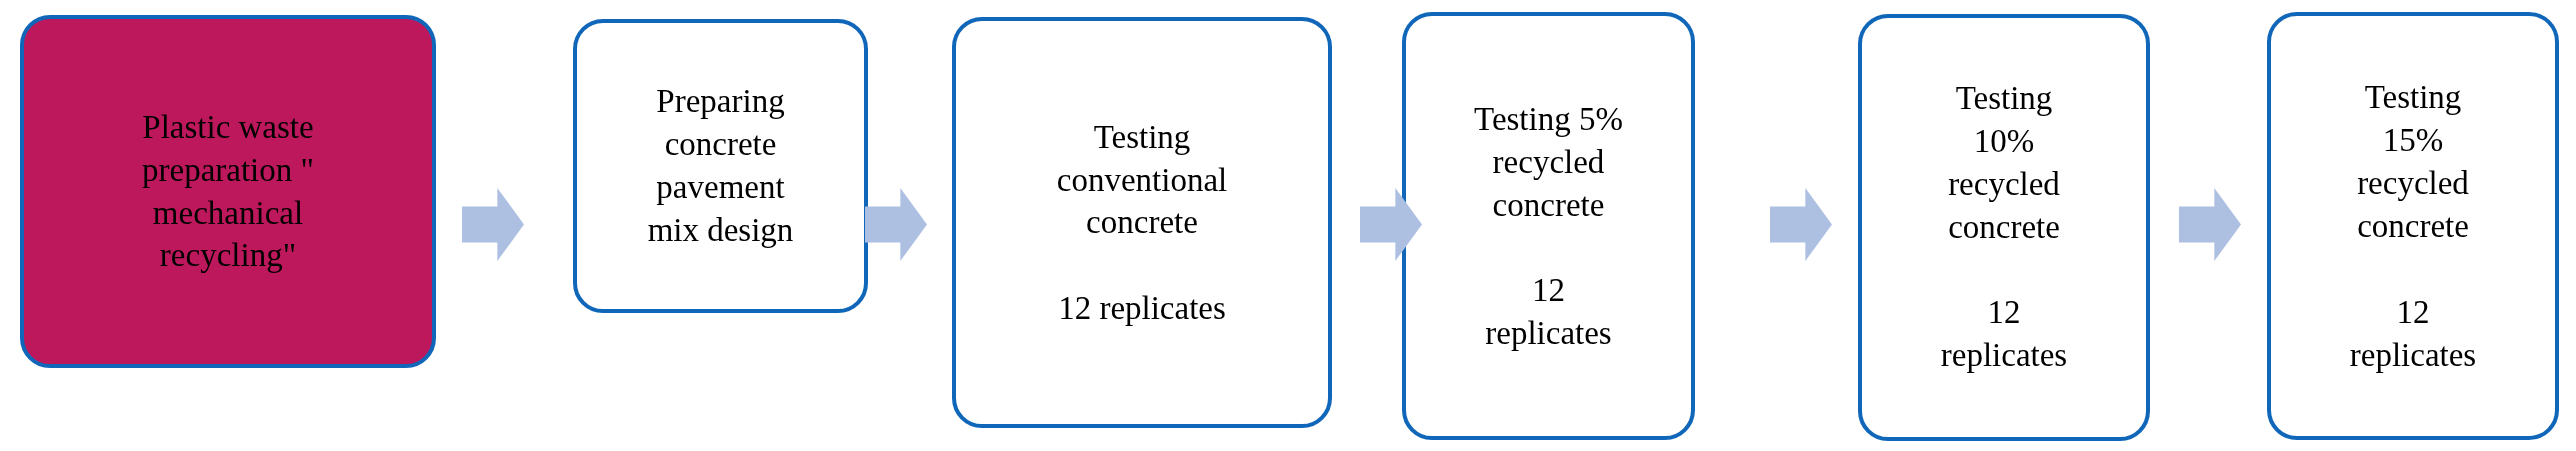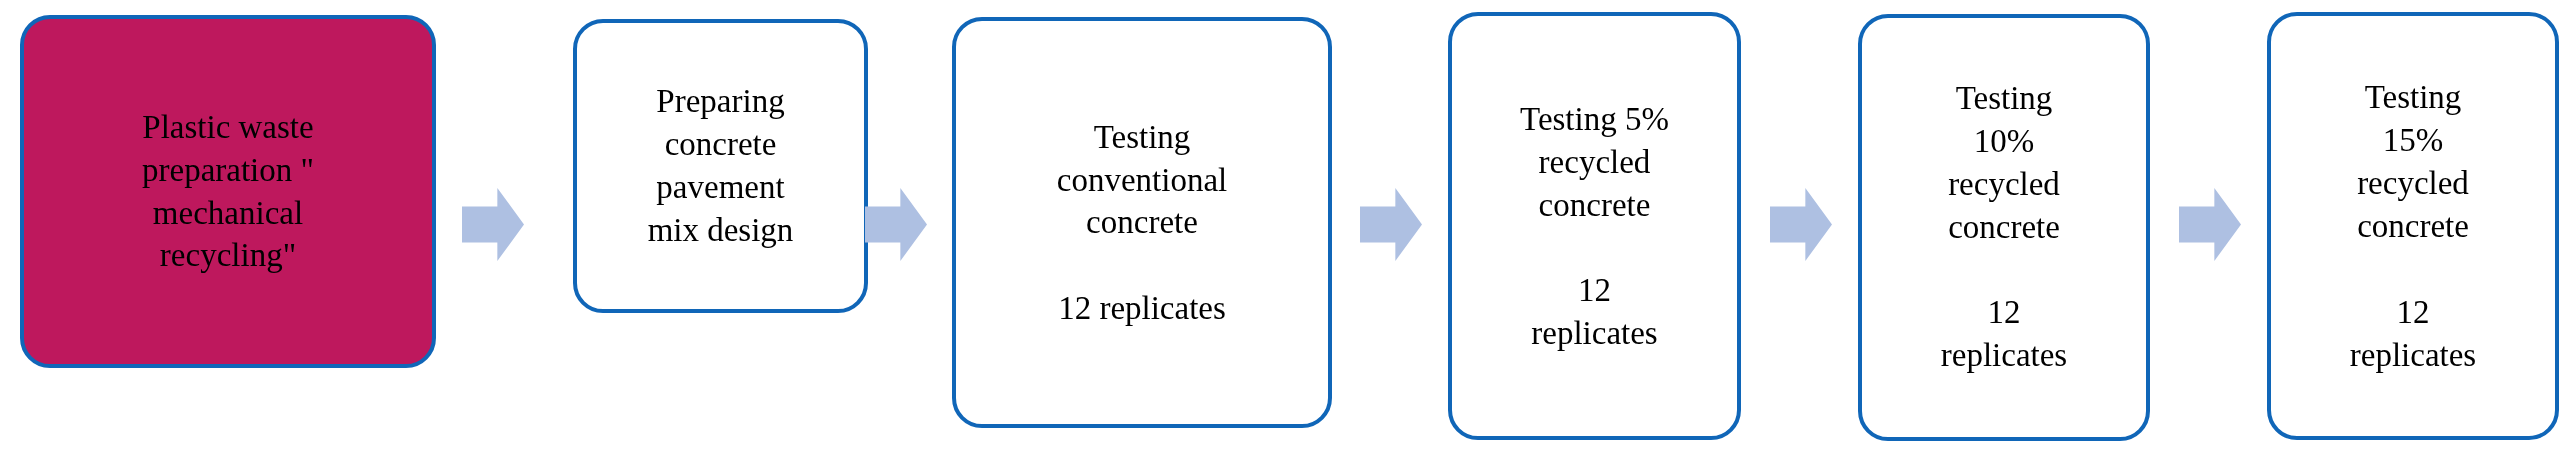"Testing 5%" div.node { left: 1448px -> 1402px }
